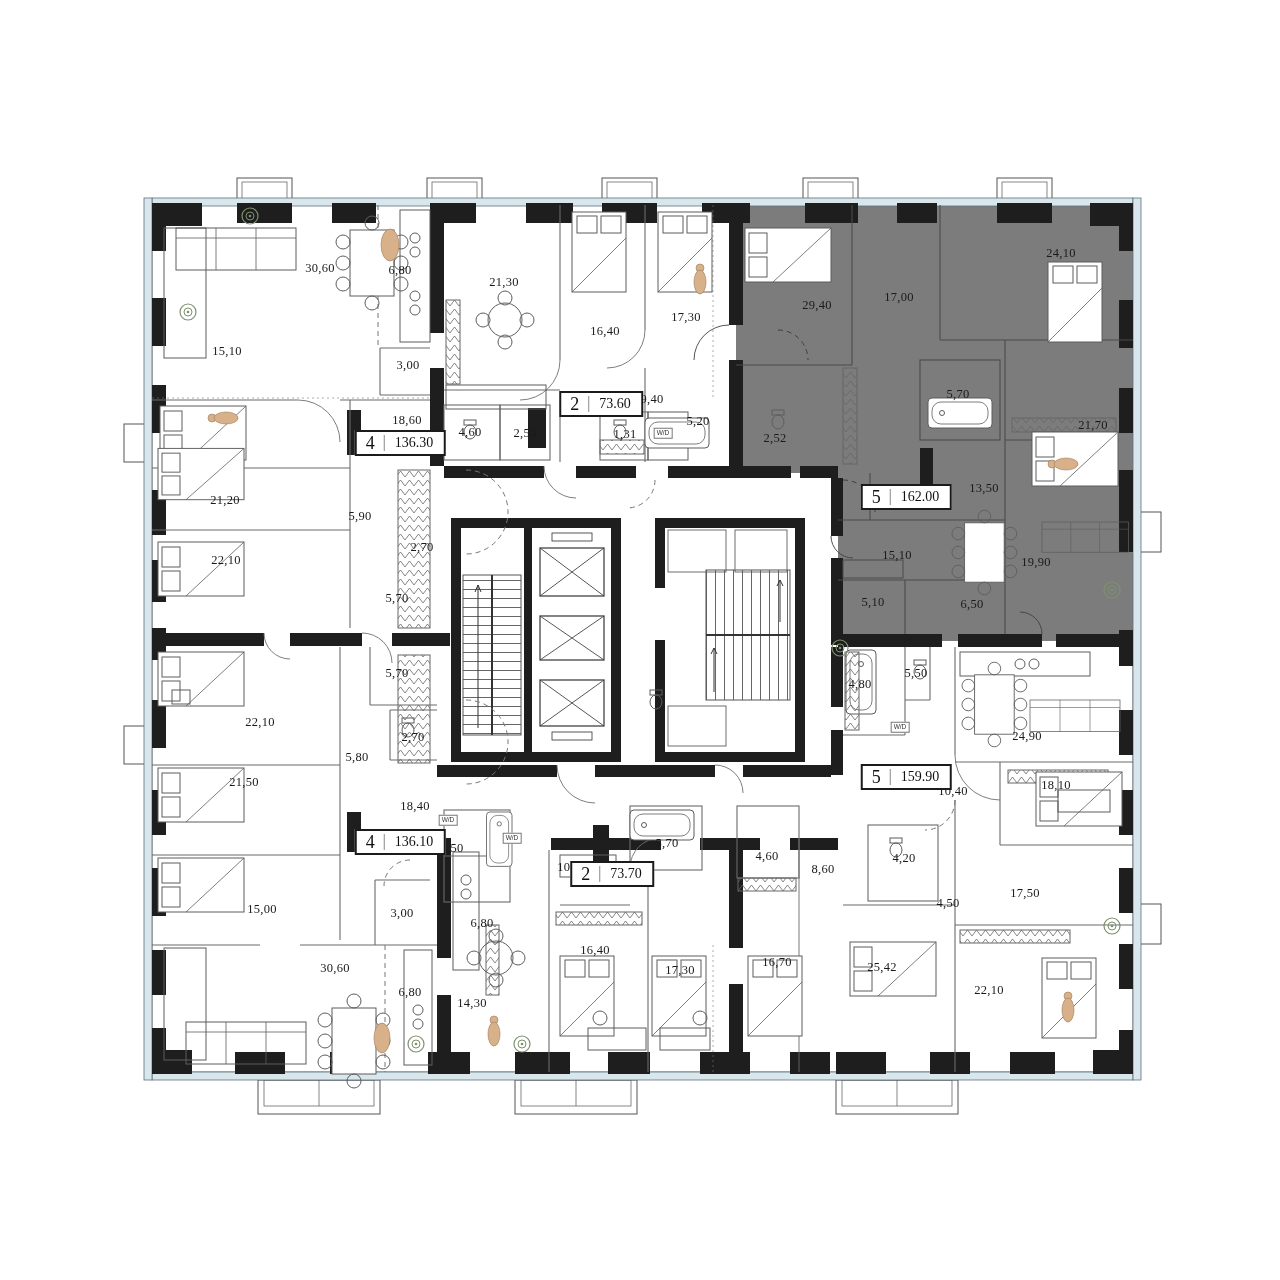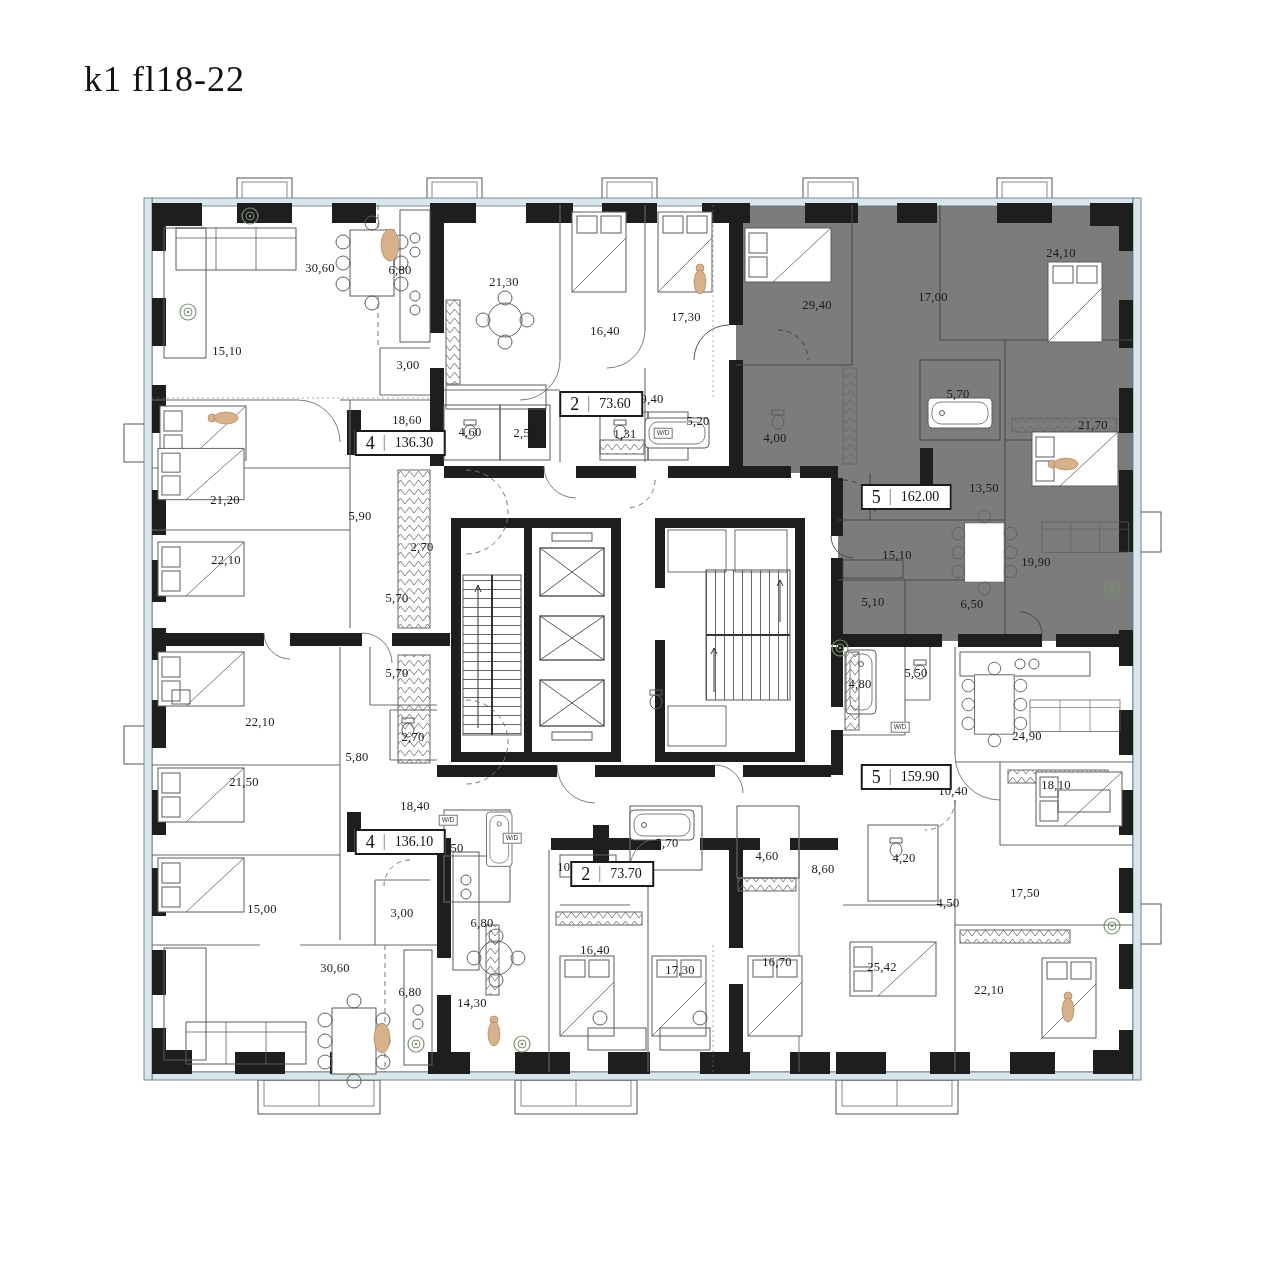"k1 fl18-22" div { html: <div>k1 fl18-22</div> -> none }
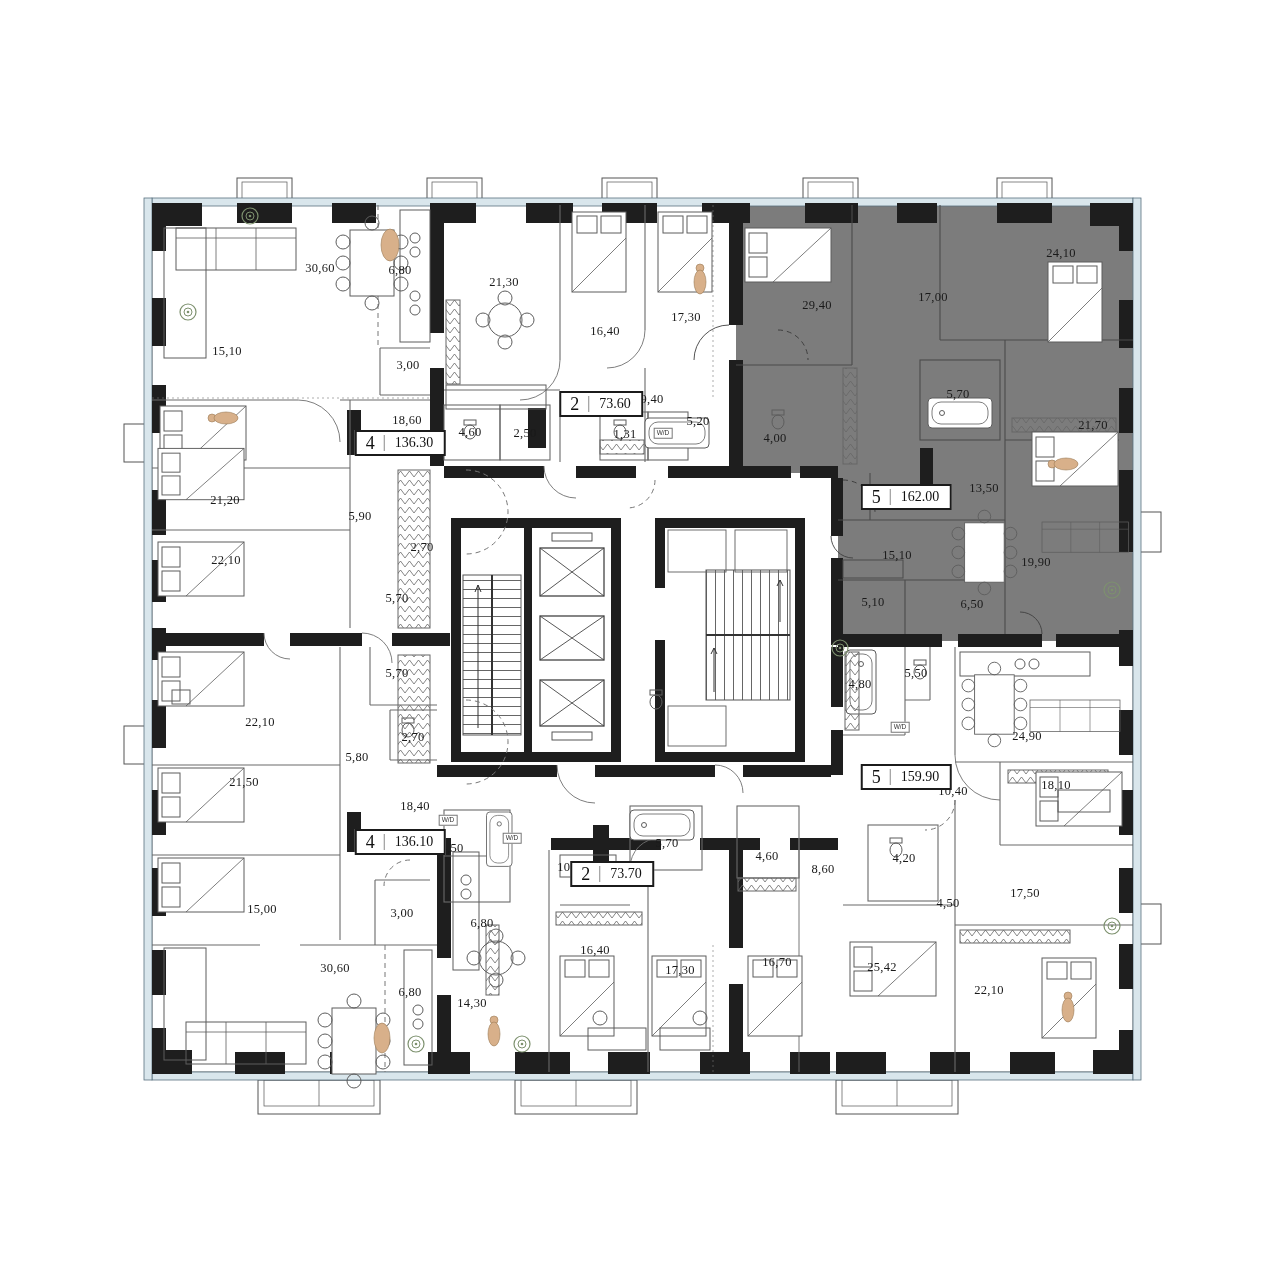"17,00" span.rl { margin-left: 34px -> none }
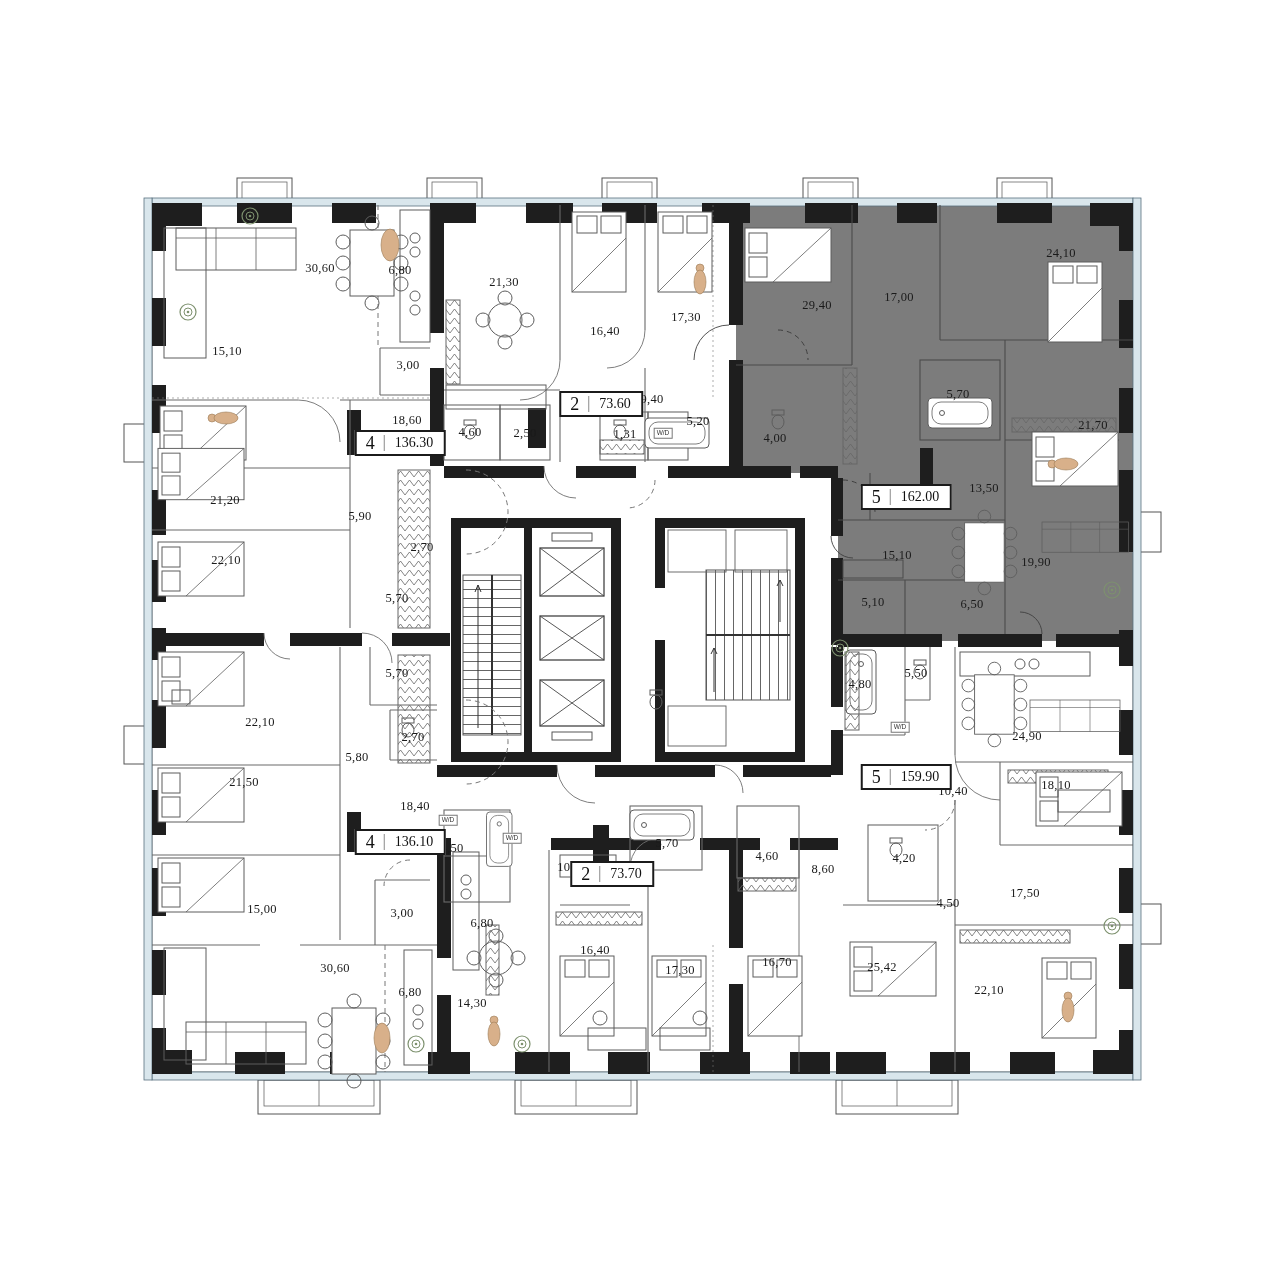"4,00" span.rl { text: 4,00 -> 2,52 }
